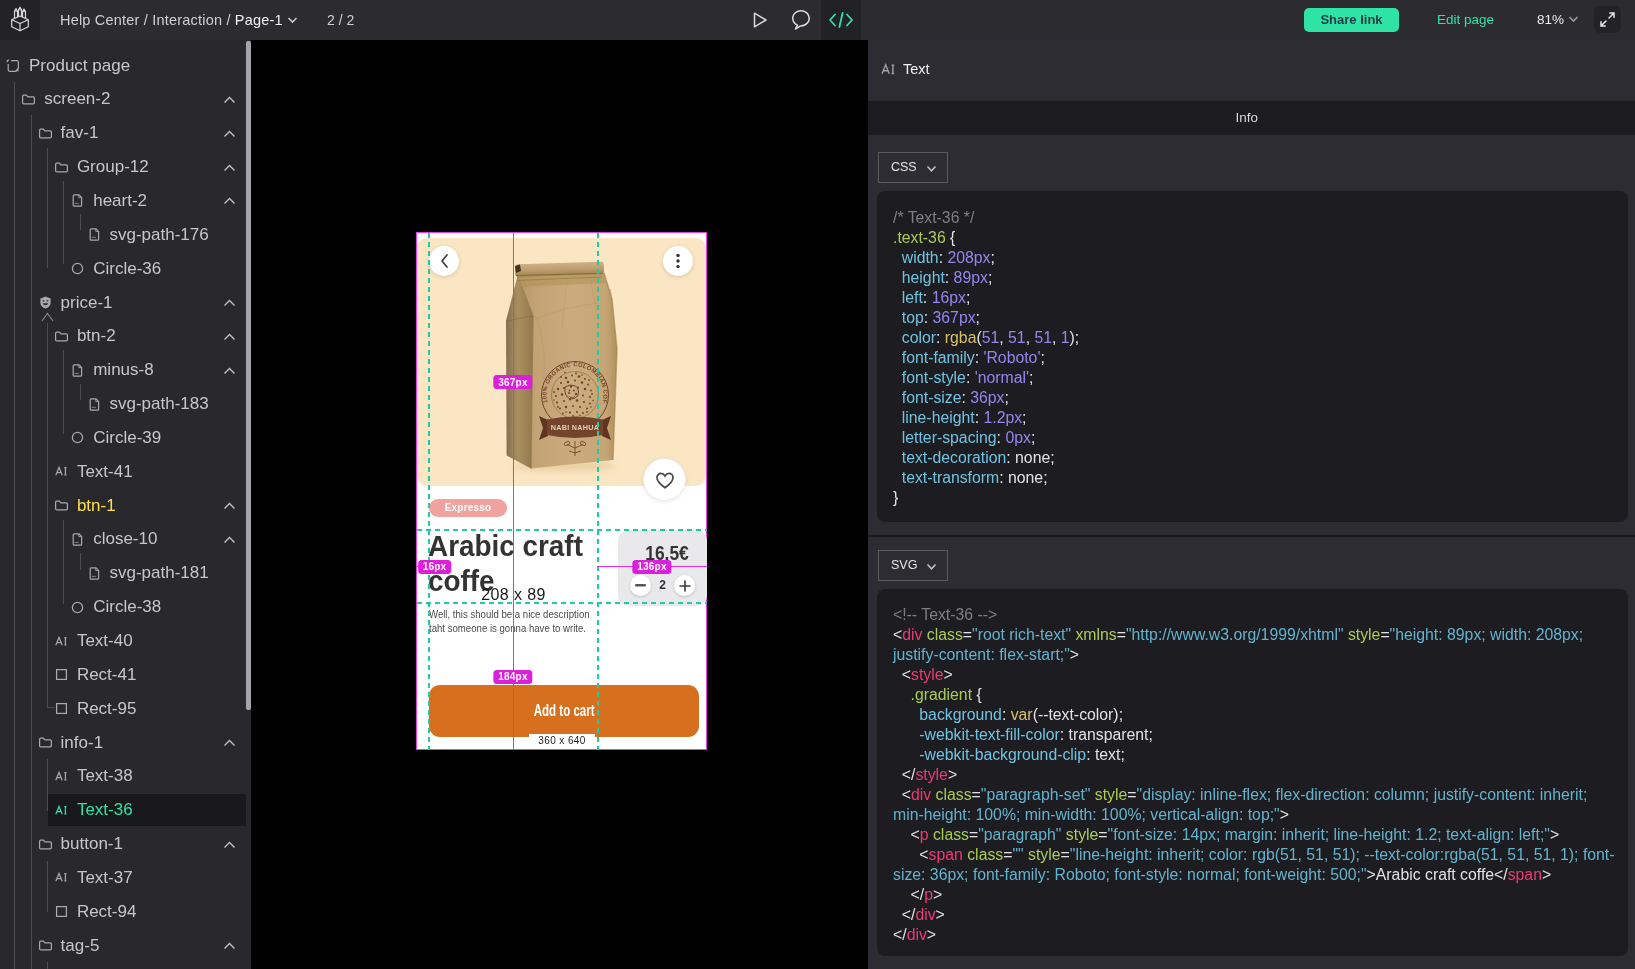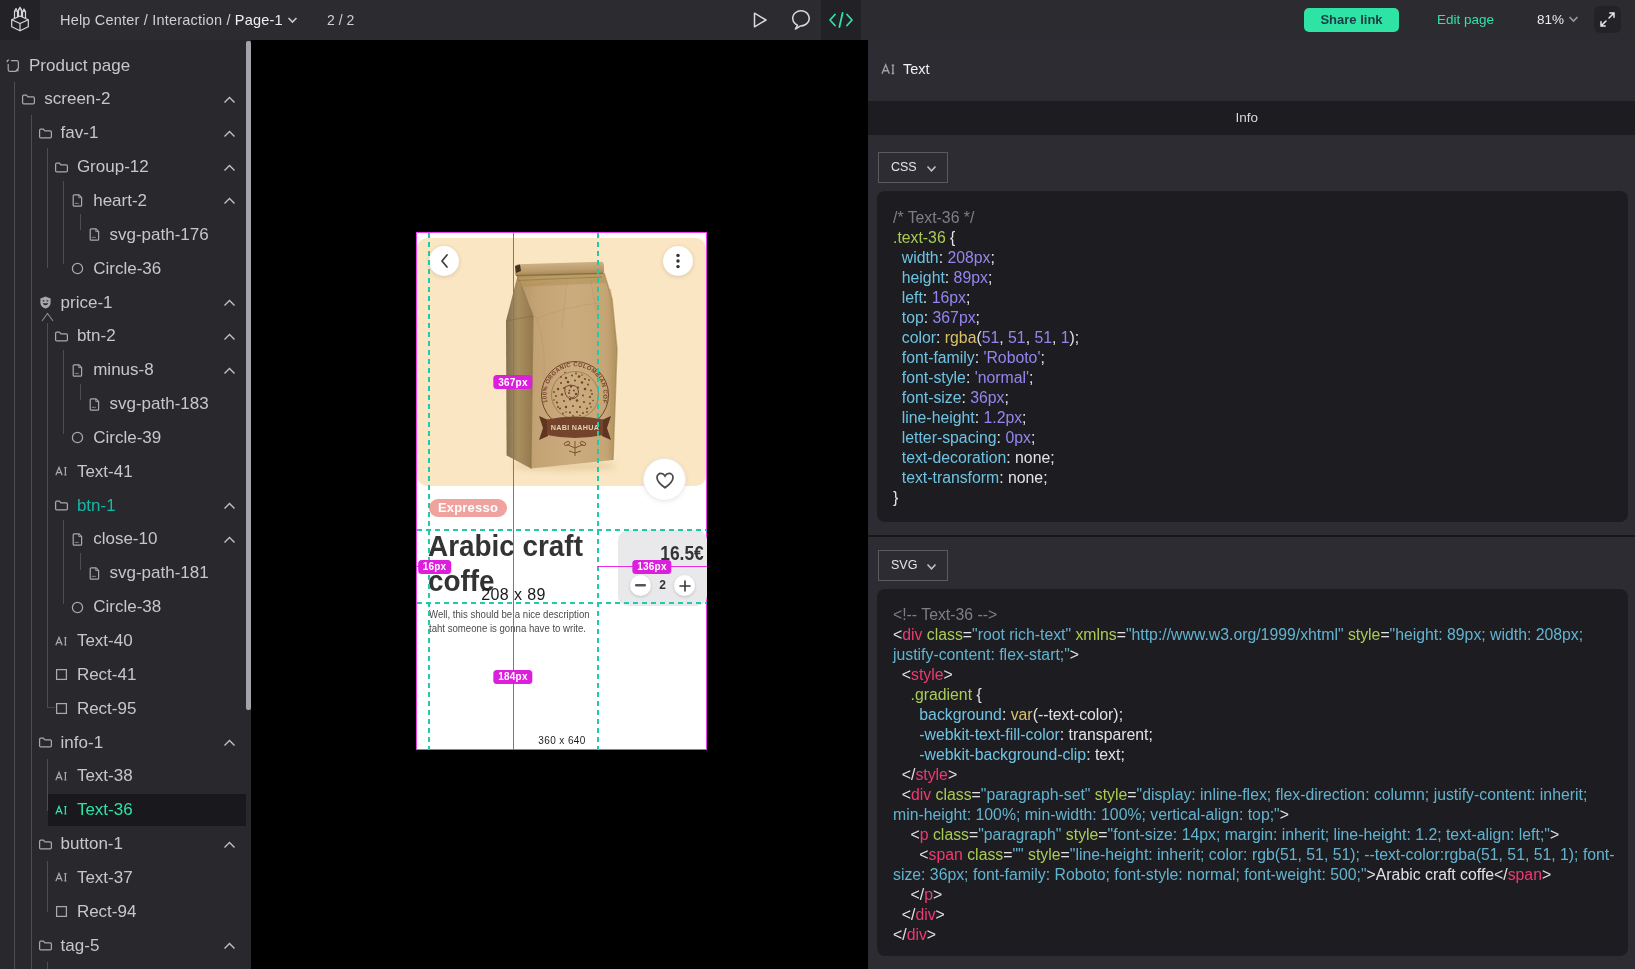"btn-1" span.rlabel { color: #14b8a6 -> #fde047 }
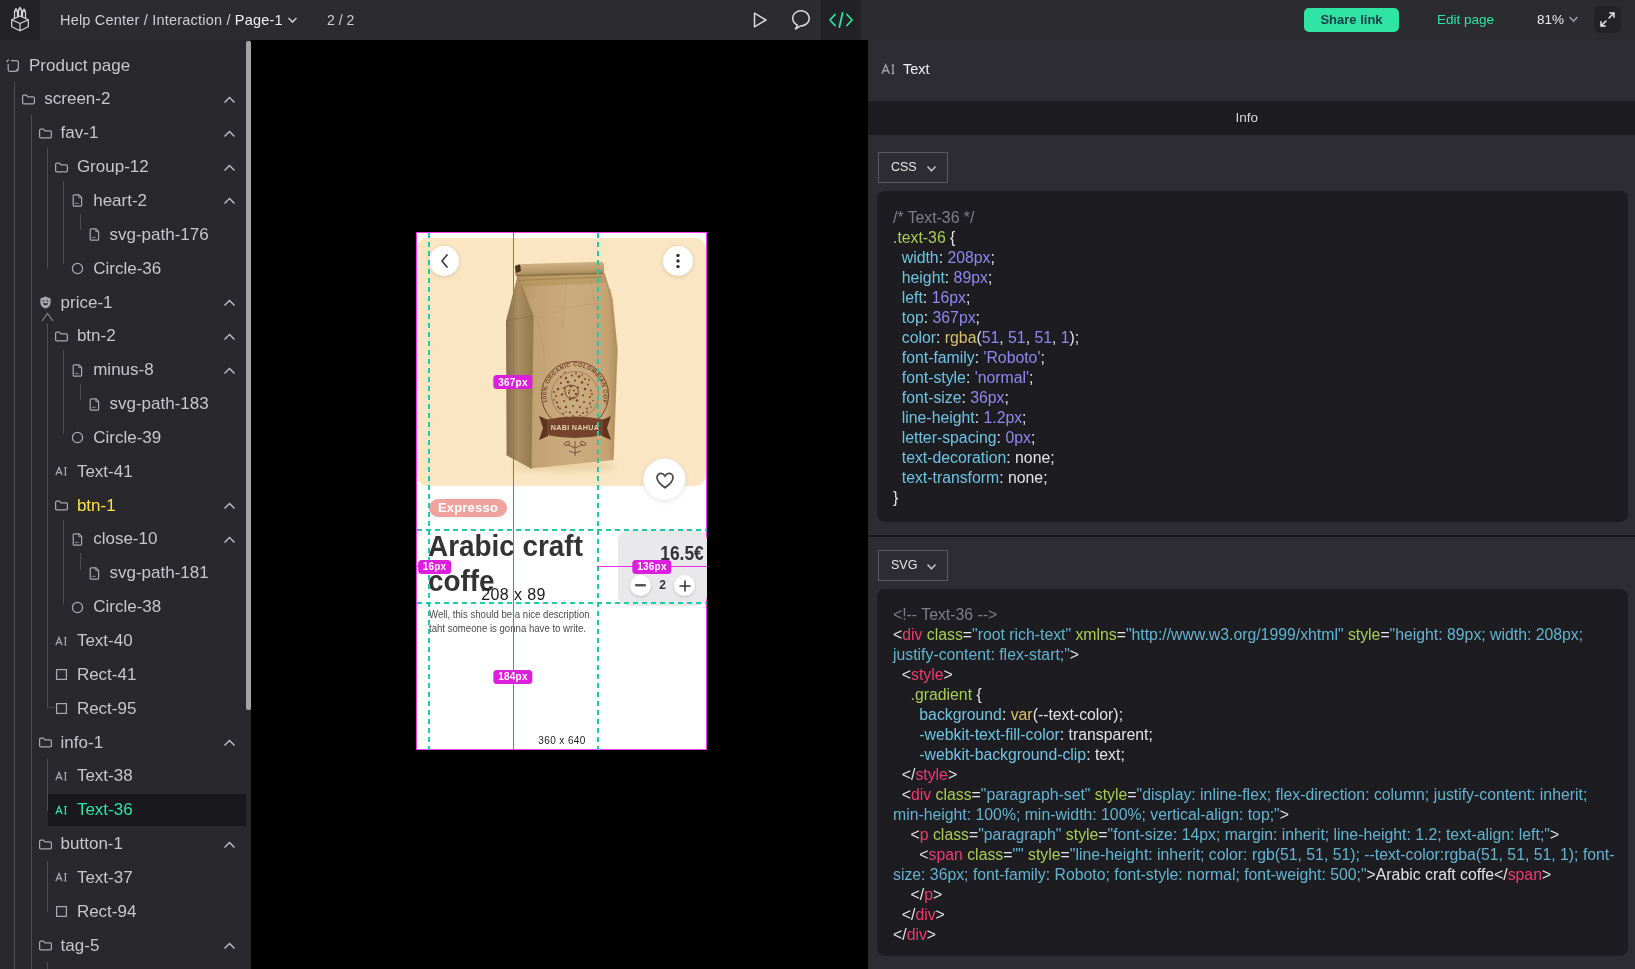"Expresso" #pill { font-size: 13px -> 10px }
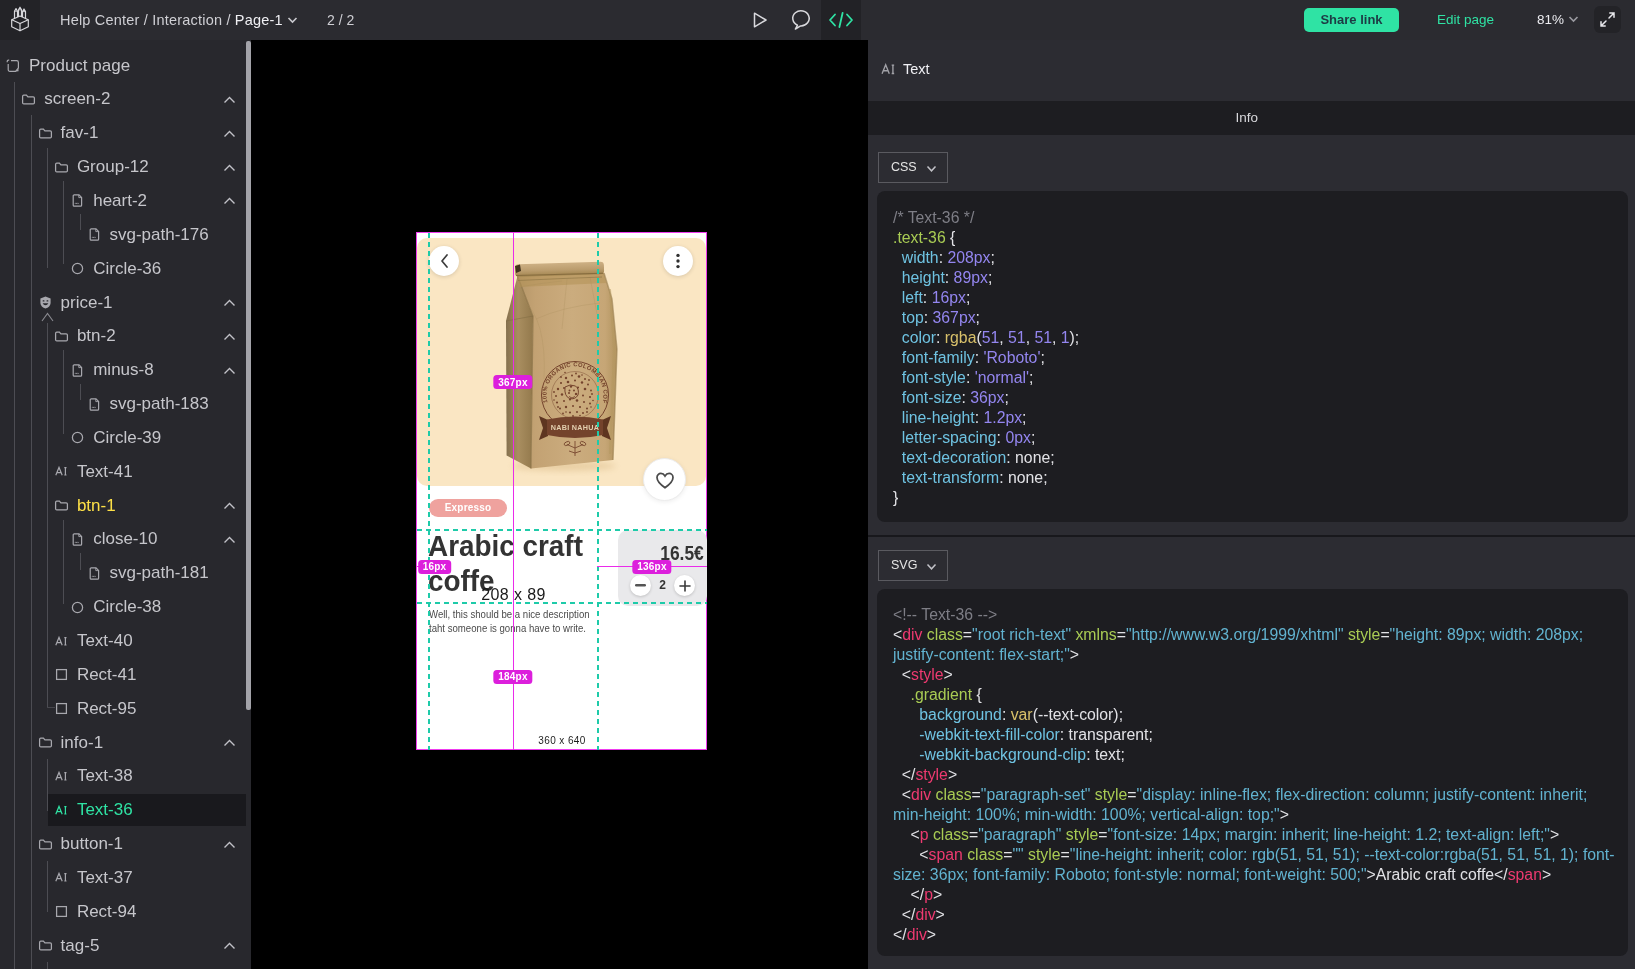"16.5€" #price { text-align: right -> center }
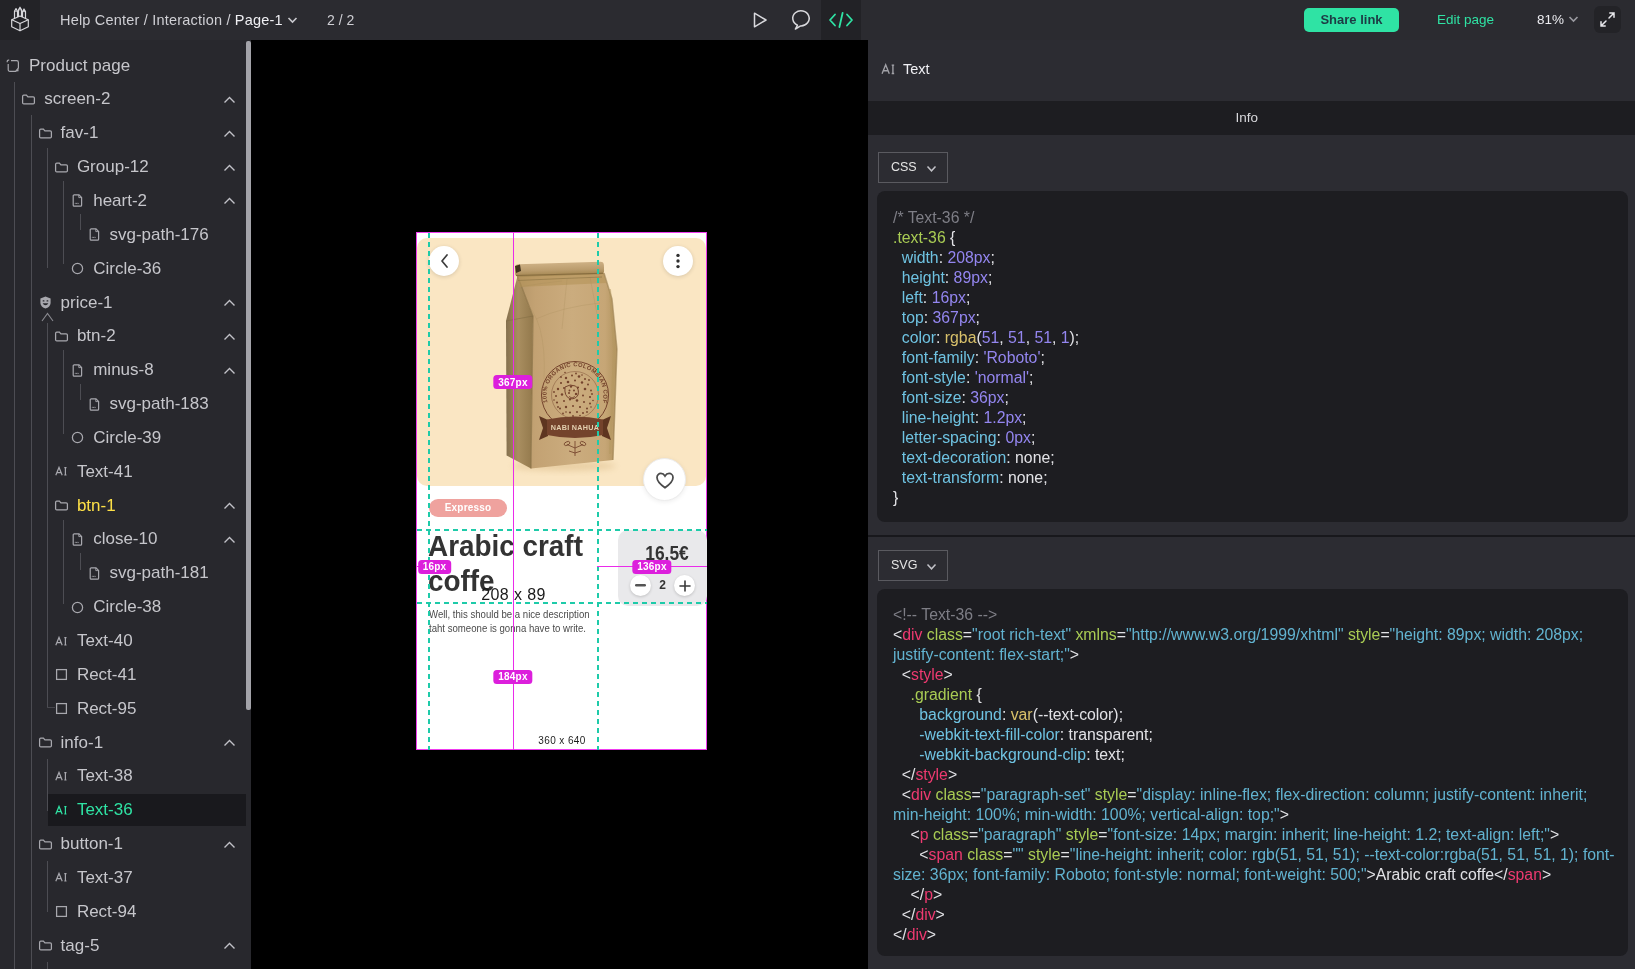"Add to cart" div { html: none -> <div><span>Add to cart</span></div> }
